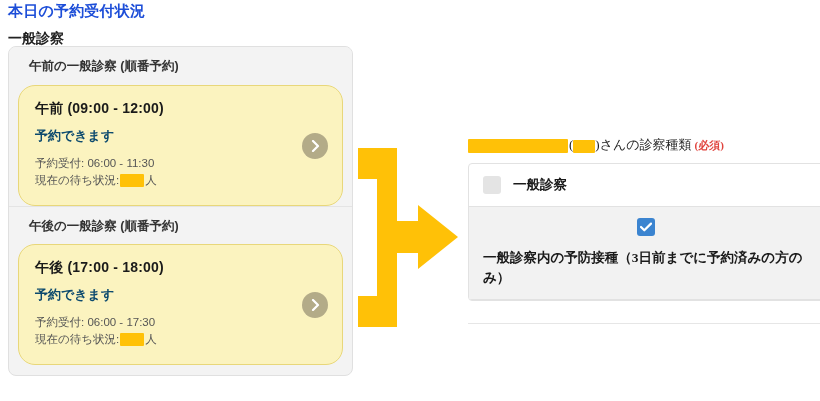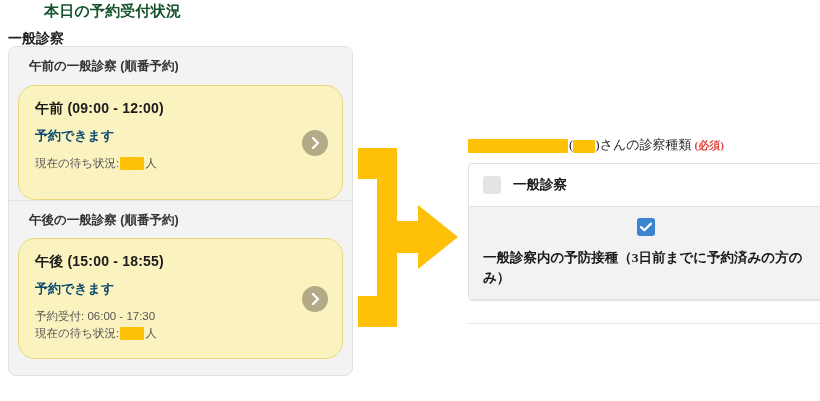"本日の予約受付状況" .page-title { color: #14532d -> #1d4ed8; margin-left: 36px -> none }
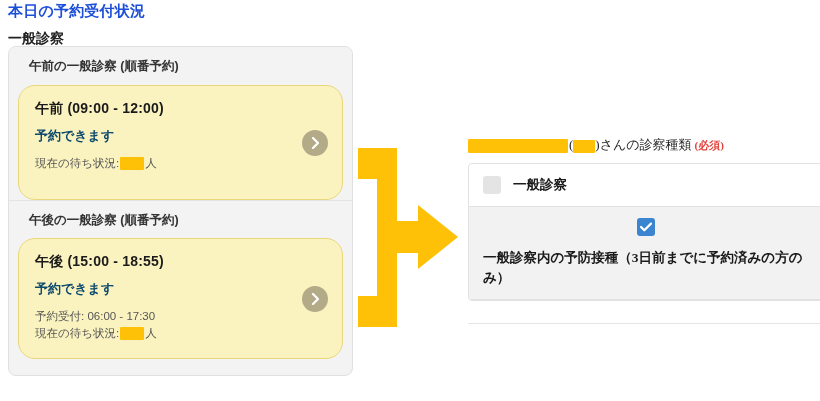"予約受付: 06:00 - 11:30" div.slot-line { html: none -> <div>予約受付: 06:00 - 11:30</div> }
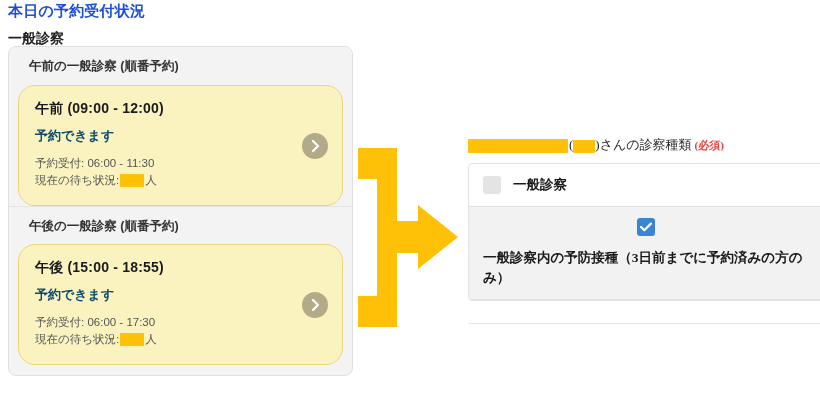"午後 (15:00 - 18:55)" div.slot-time { text: 15:00 - 18:55 -> 17:00 - 18:00 }
